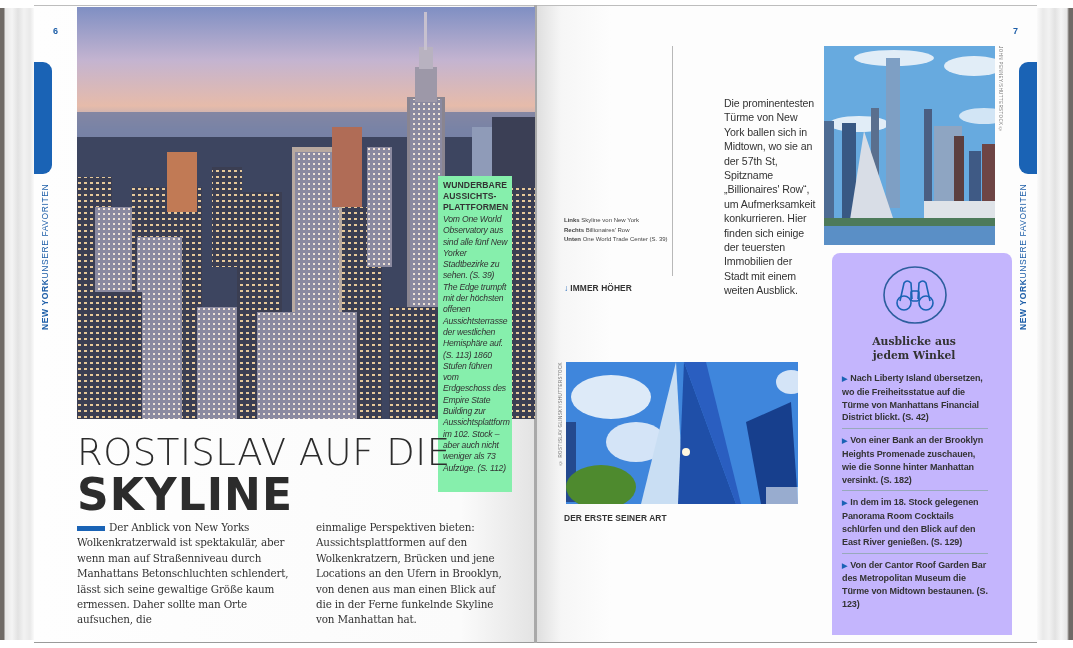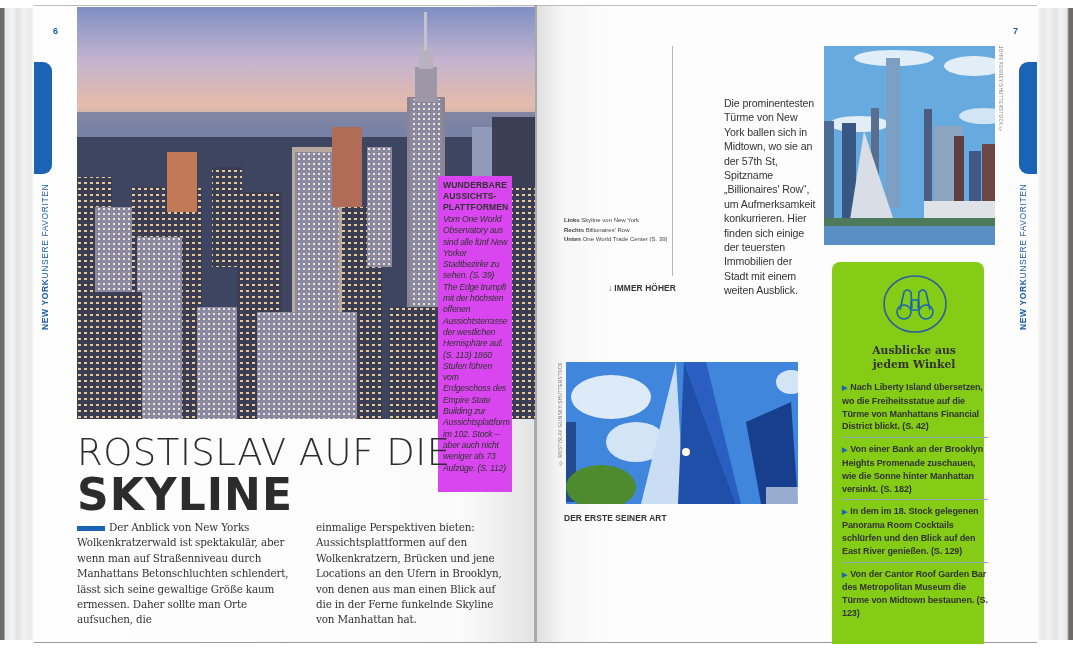"WUNDERBARE AUSSICHTS-PLATTFORMEN" .sidebar-box { background: #d946ef -> #86efac }
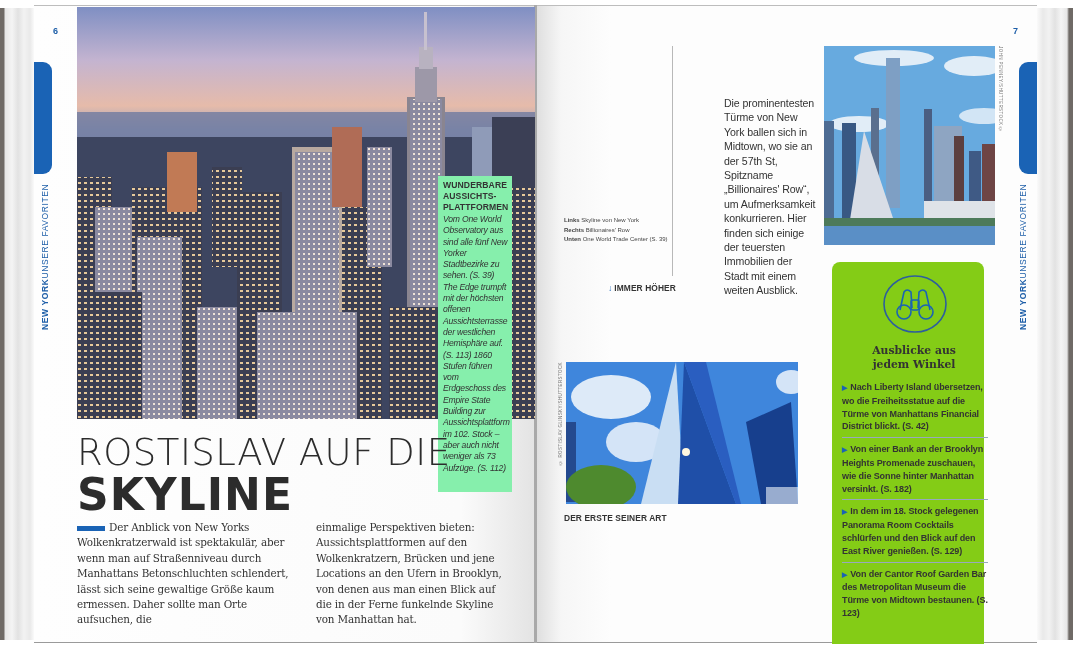"↓ IMMER HÖHER" div.text-block { margin-left: 44px -> none }
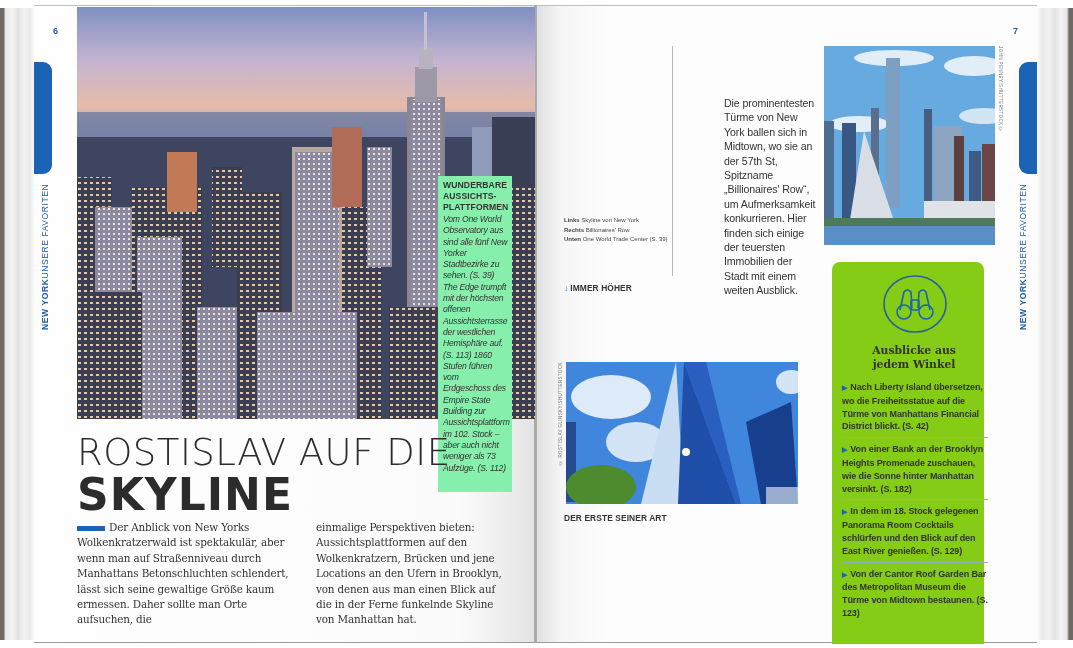"Ausblicke aus" .tipbox { background: #84cc16 -> #c4b5fd; top: 262px -> 253px; width: 152px -> 180px }
